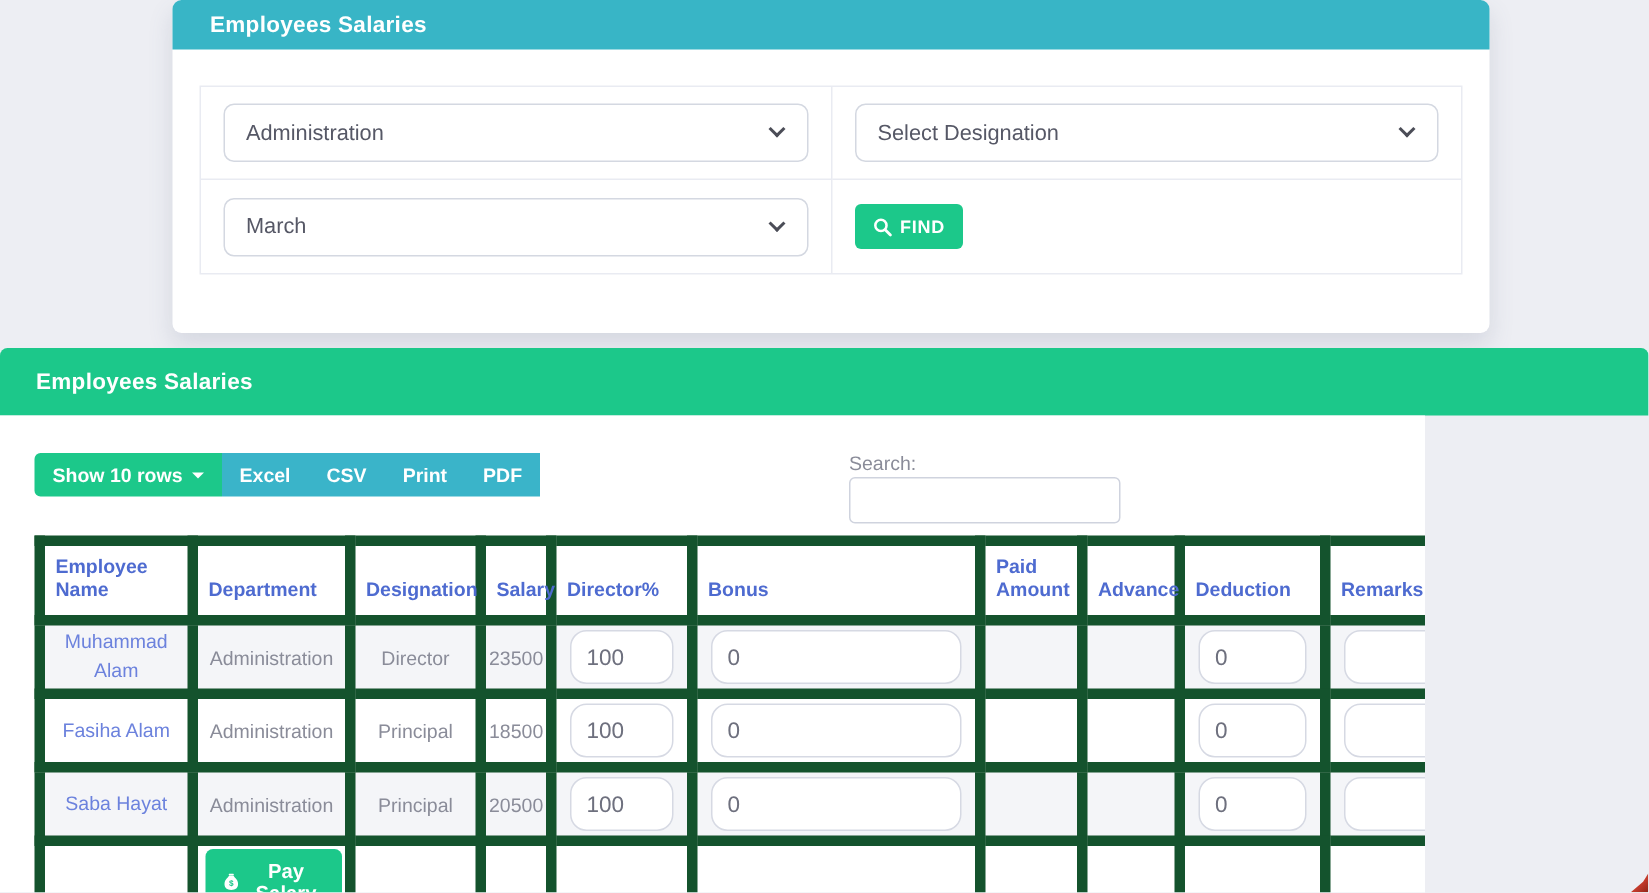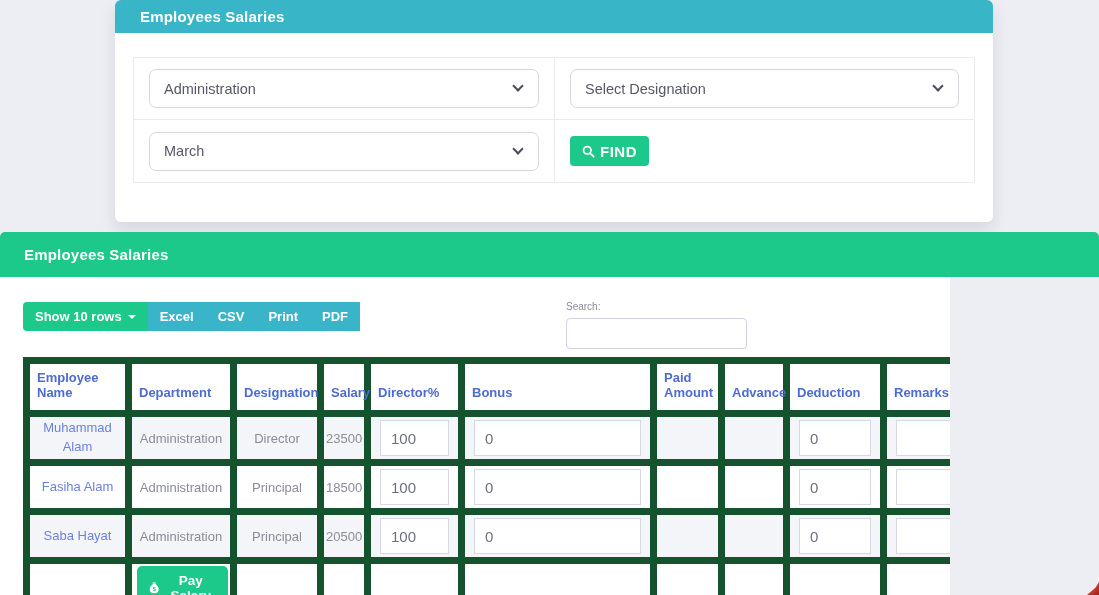"FIND" .btn-find { font-size: 15px -> 12px }
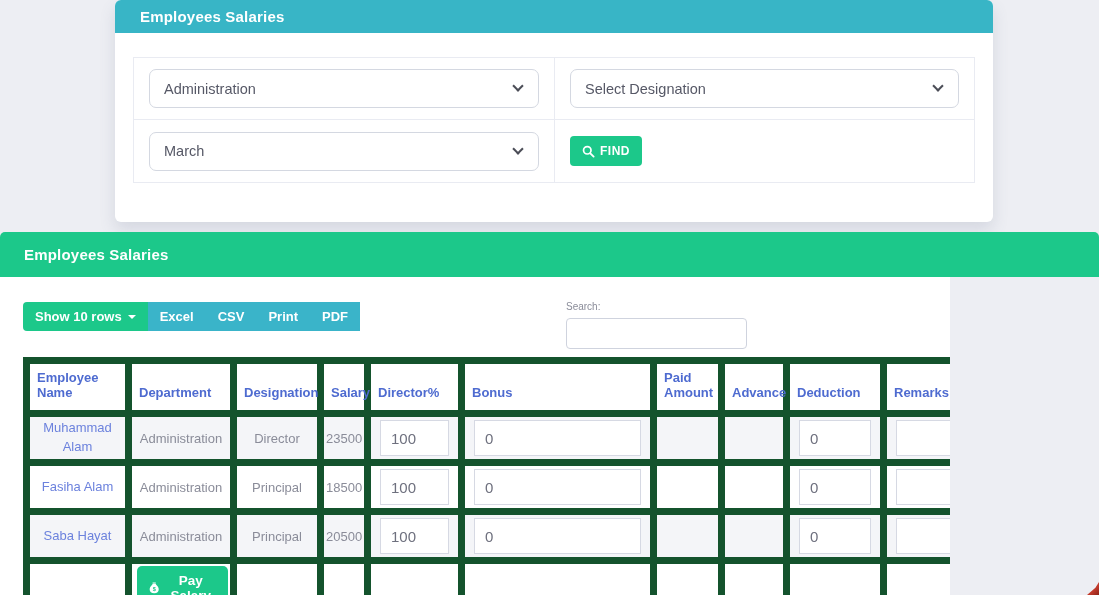"Search:" .search-label { font-size: 10px -> 13px }
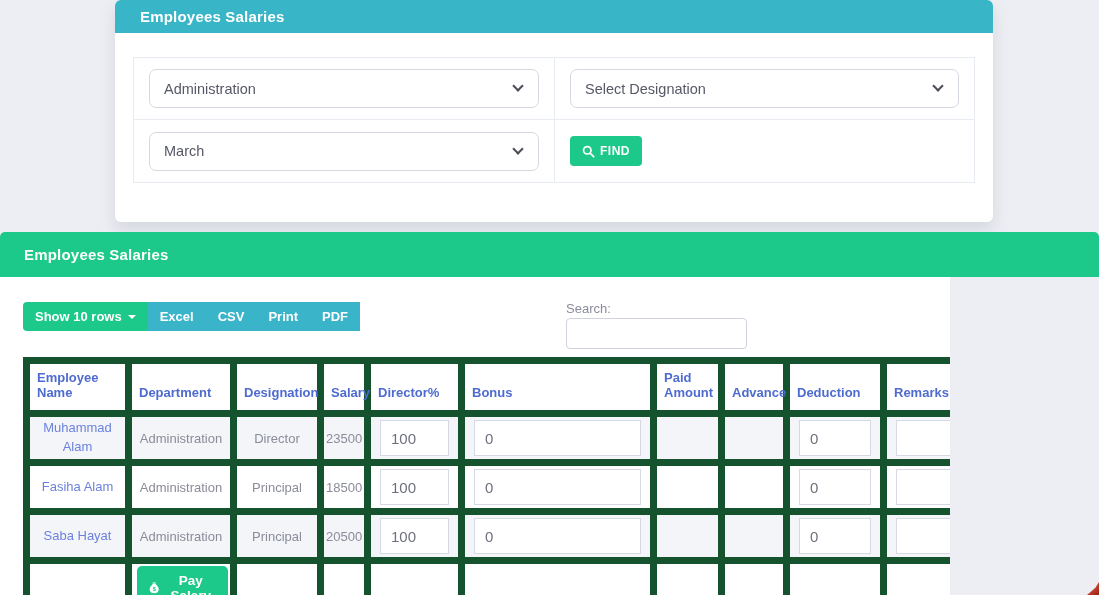"100" .cell-input { border-radius: 0 -> 11px }
